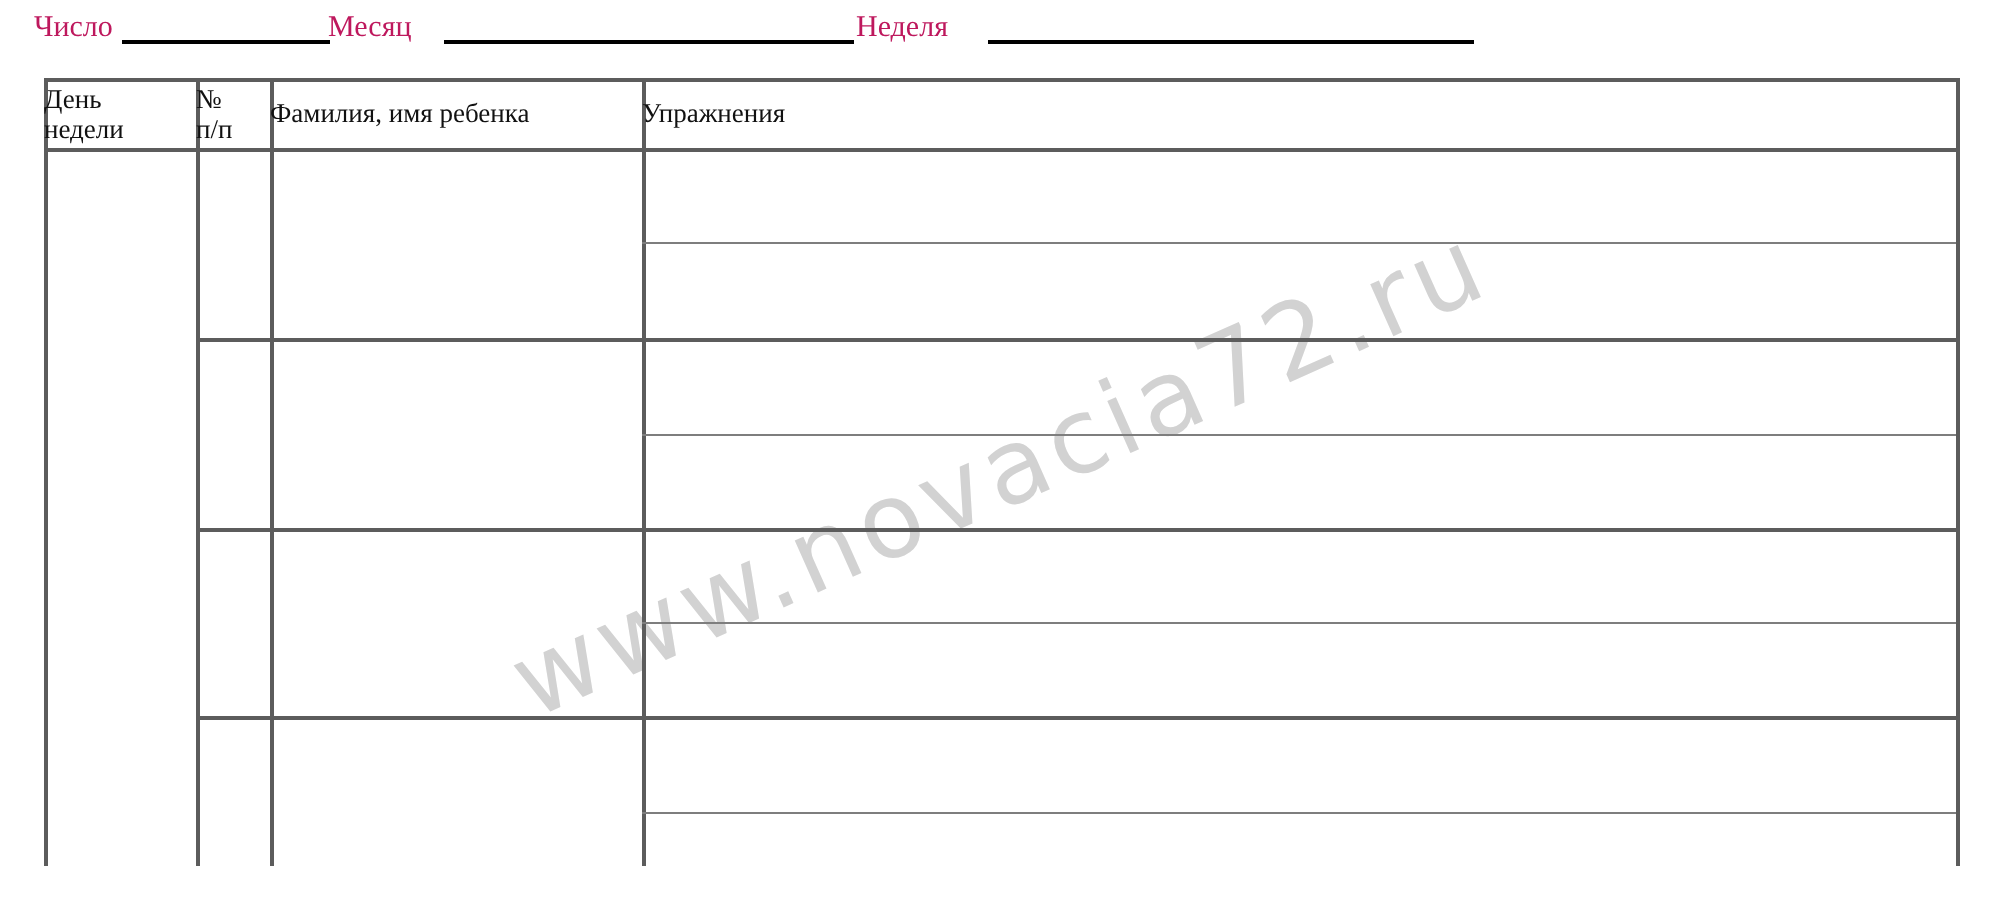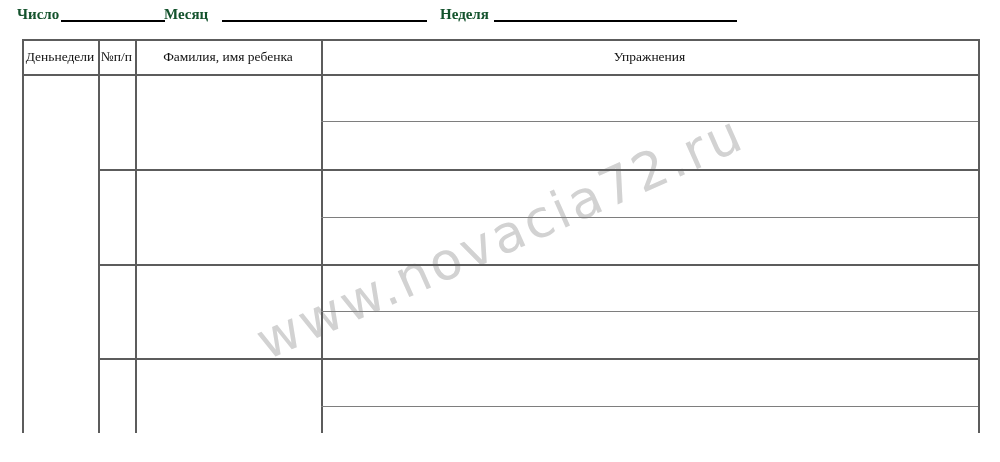"Число" .lbl { color: #14532d -> #be185d; font-weight: bold -> normal }
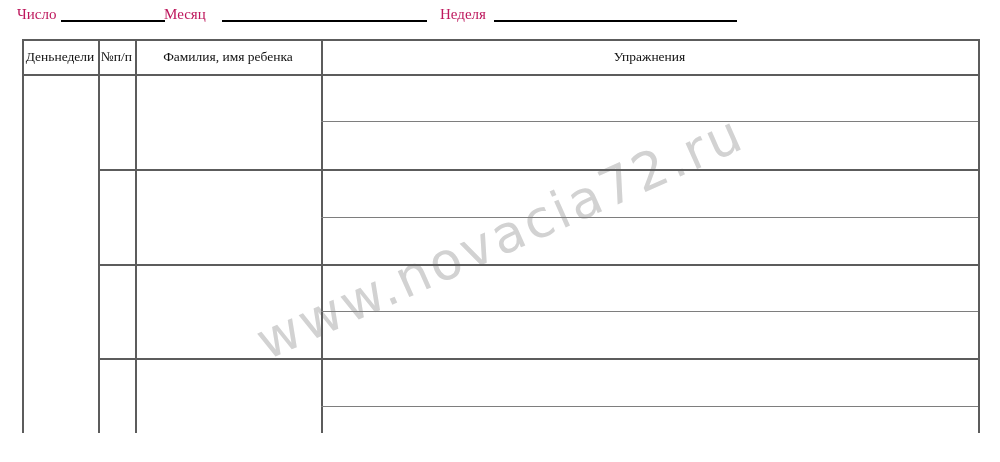"Неделя" span.lbl { left: 440px -> 428px }
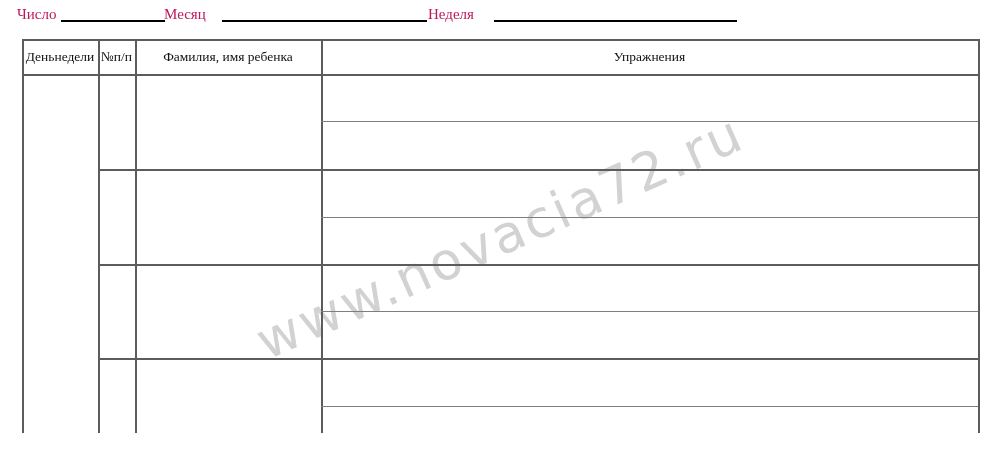"День" .hcell { align-items: center -> flex-start; flex-direction: none -> column }
